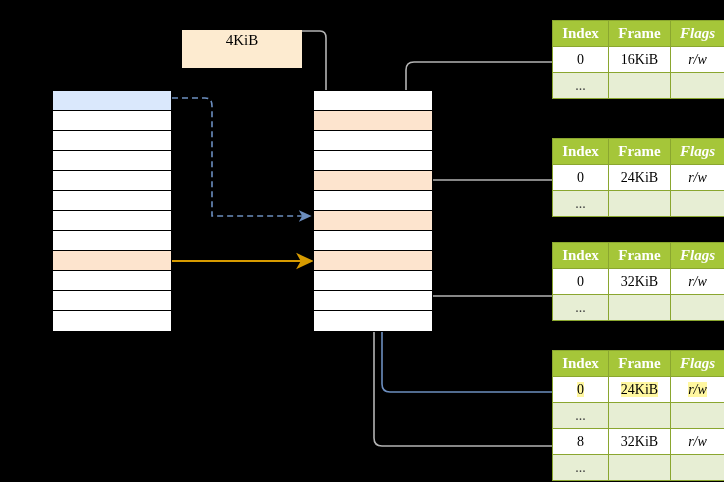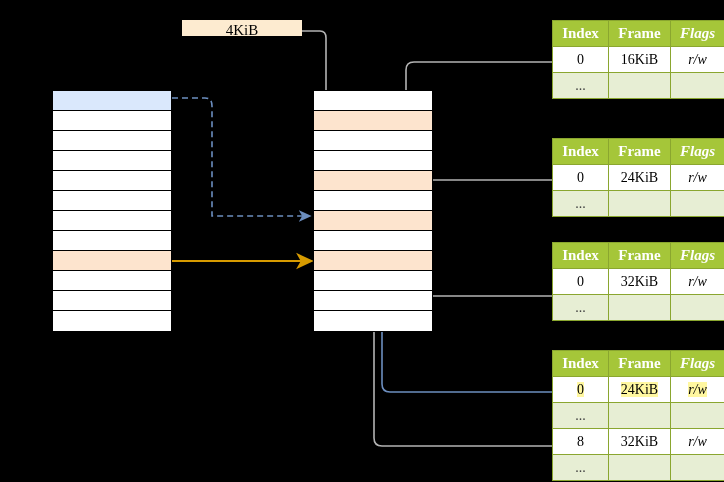"4KiB" div.size-label { height: 16px -> 38px; top: 20px -> 30px }
